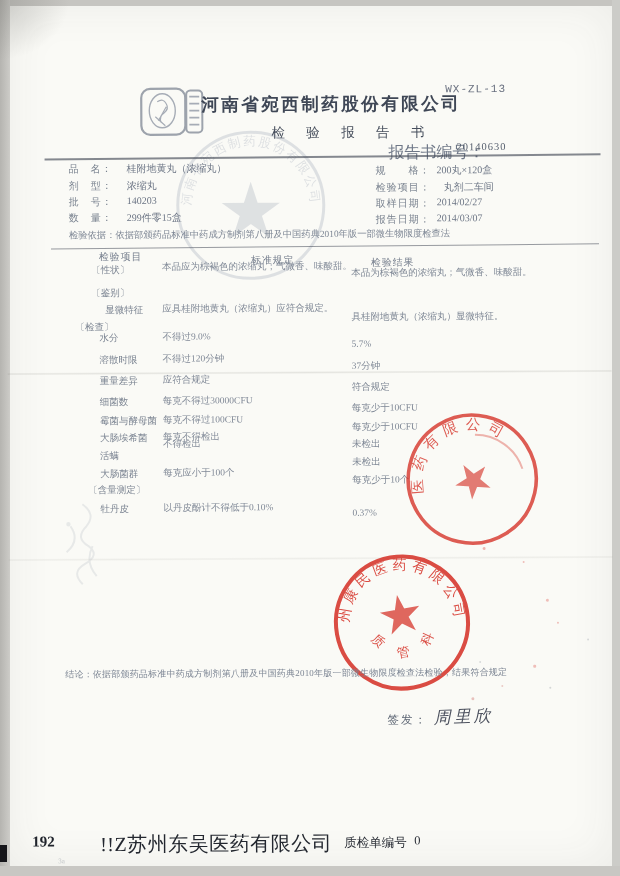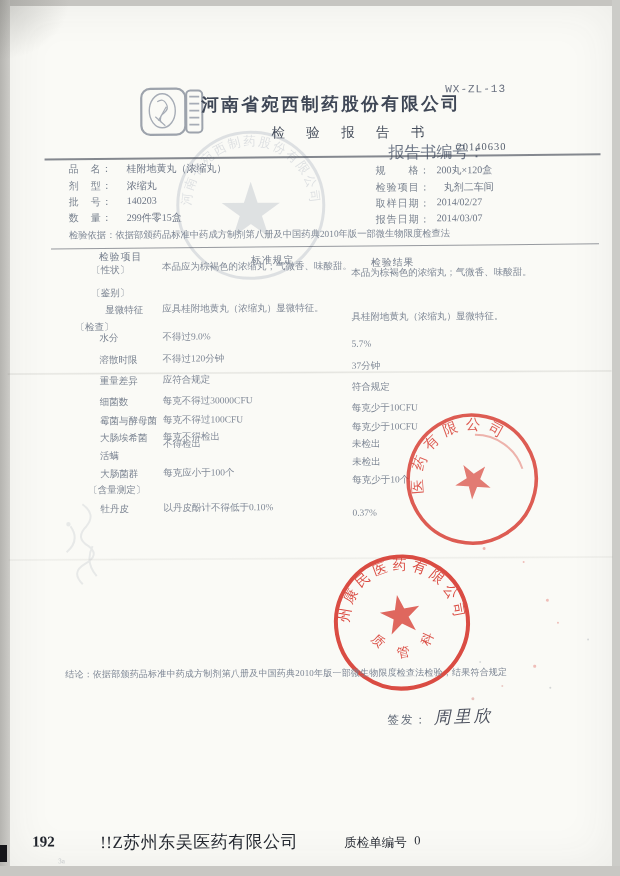"应具桂附地黄丸（浓缩丸）显微特征。" div.abs { text: 显微特征 -> 应符合规定 }
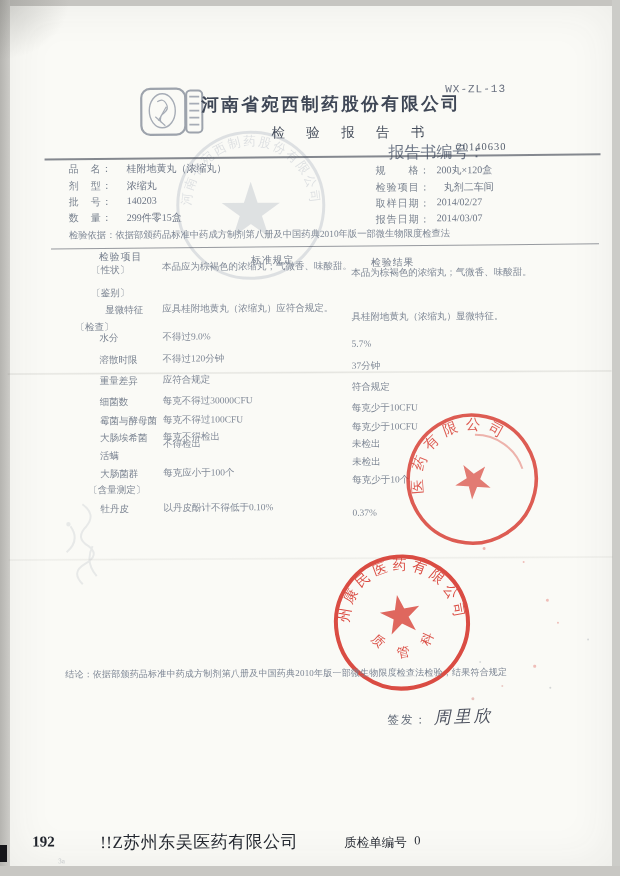"!!Z苏州东吴医药有限公司" .f-comp { font-size: 17px -> 20px }
